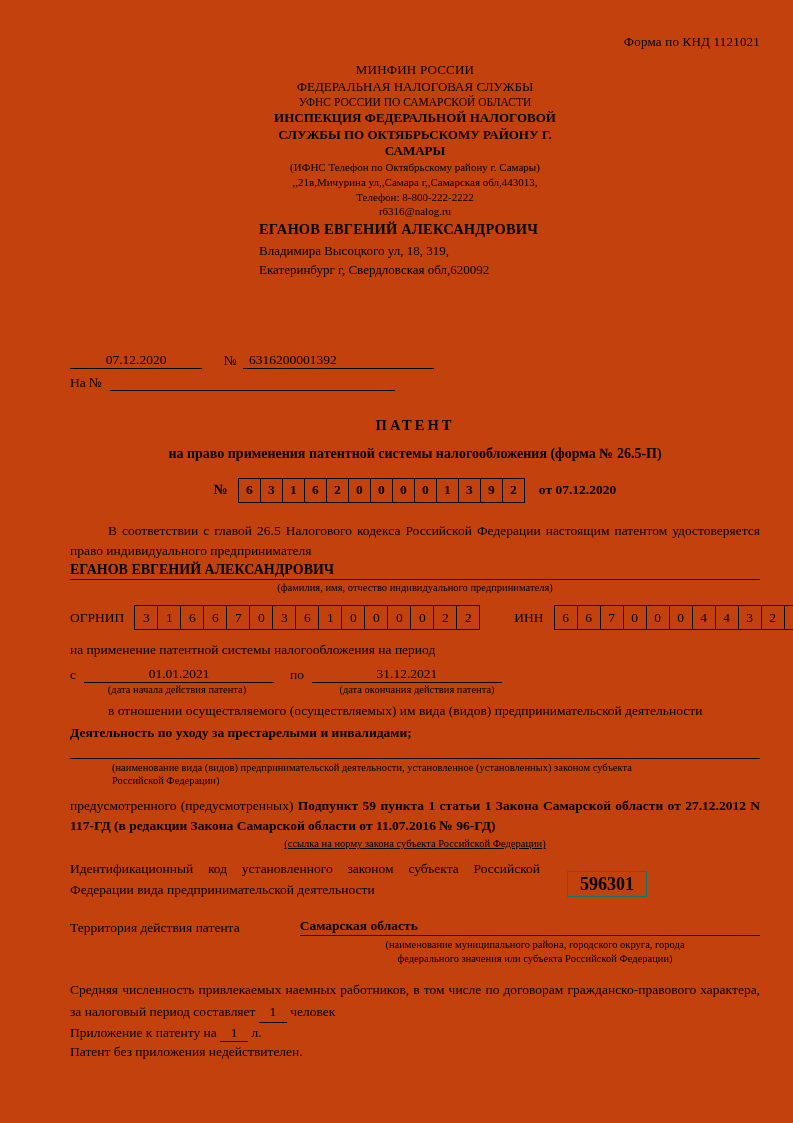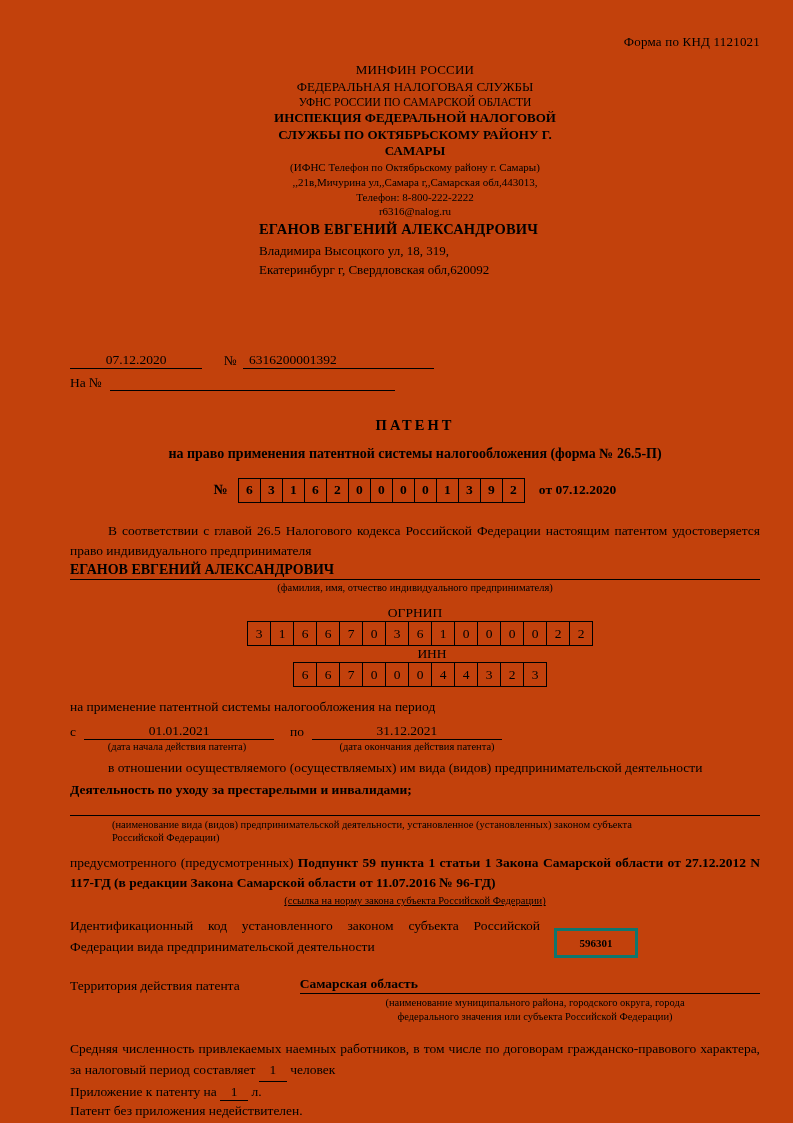"ОГРНИП" .idrow { flex-direction: column -> none }
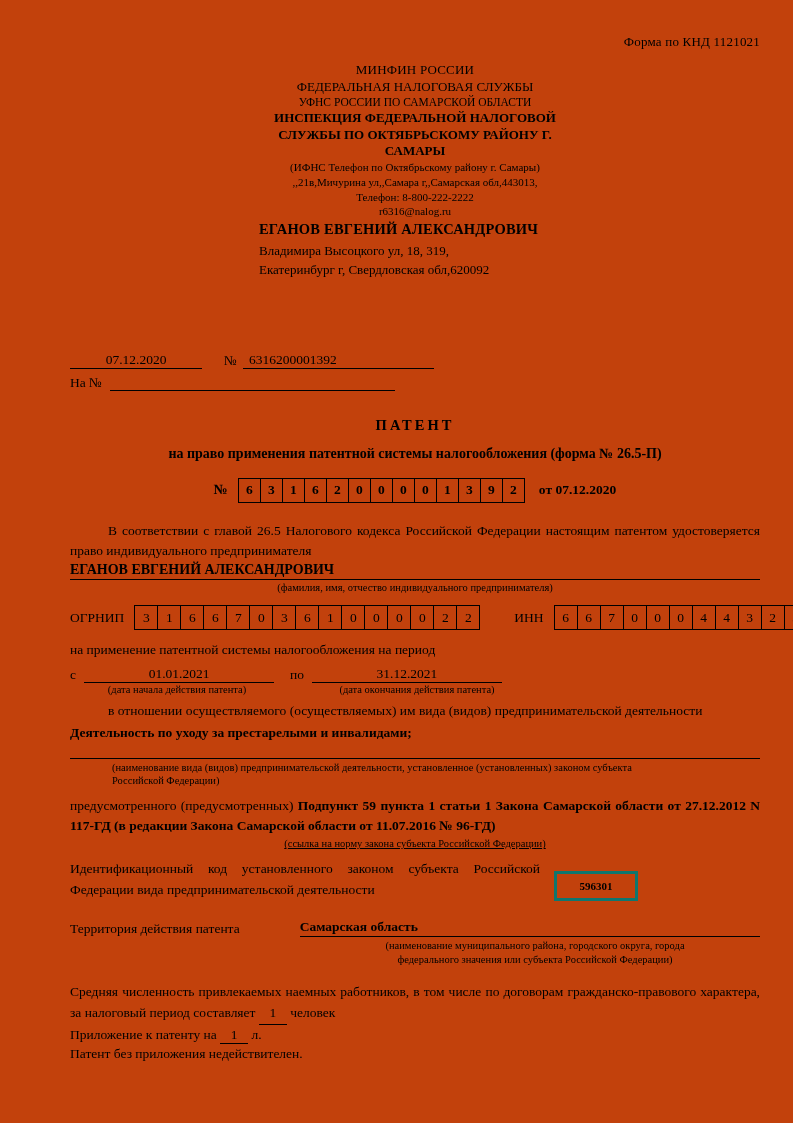"596301" .code-box { border: 3px solid #0f766e -> 1px solid #0f766e; font-size: 11px -> 18px; margin-left: 14px -> 27px }
